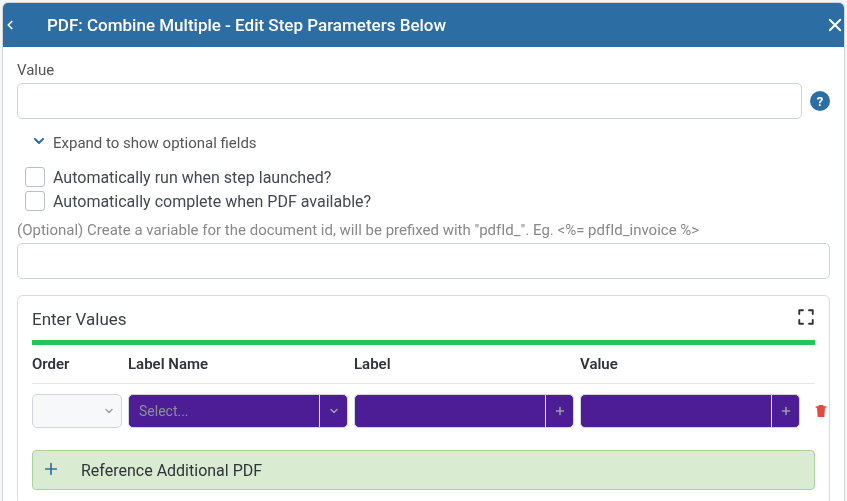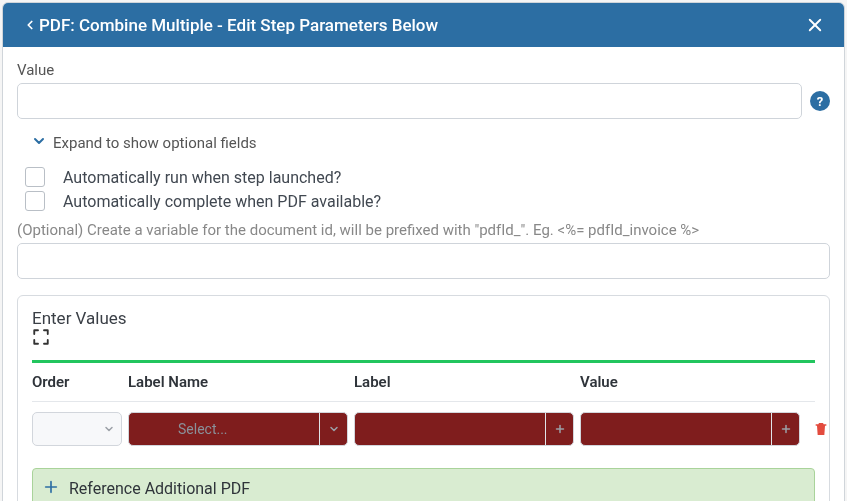"PDF: Combine Multiple - Edit" .header { gap: 2px -> 30px; padding: 12px 20px -> 12px 0 }
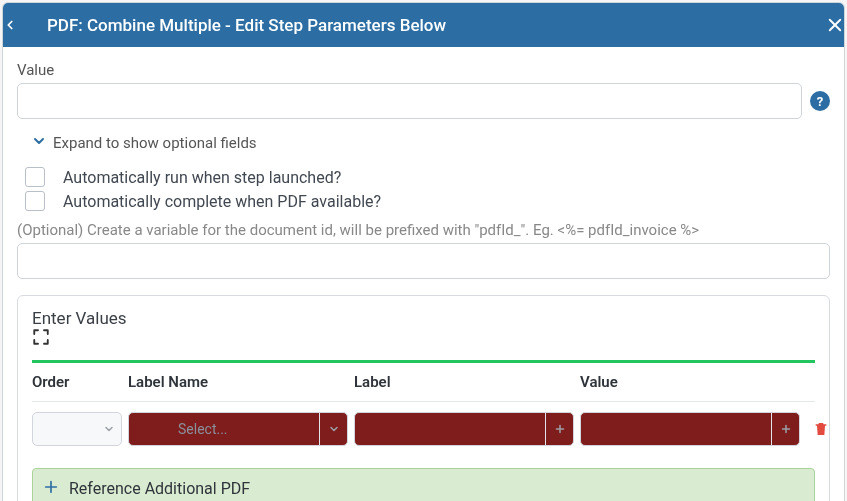"Automatically run when step launched?" .check-row { gap: 18px -> 8px }
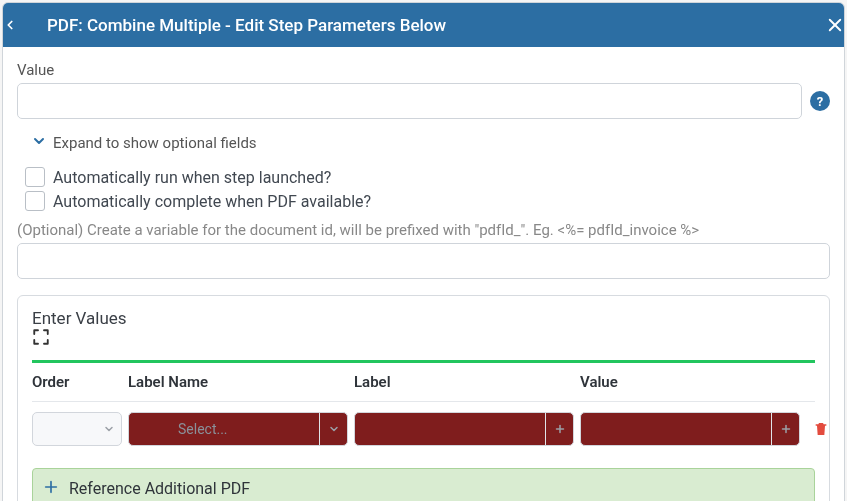"Enter Values" .panel-header { align-items: flex-start -> center; flex-direction: column -> none }
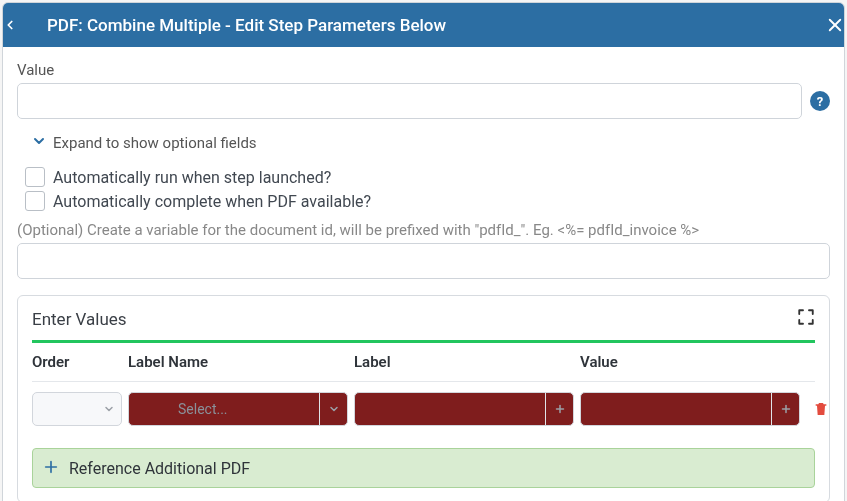"Order" .thead { border-top: 3px solid #22c55e -> 5px solid #22c55e }
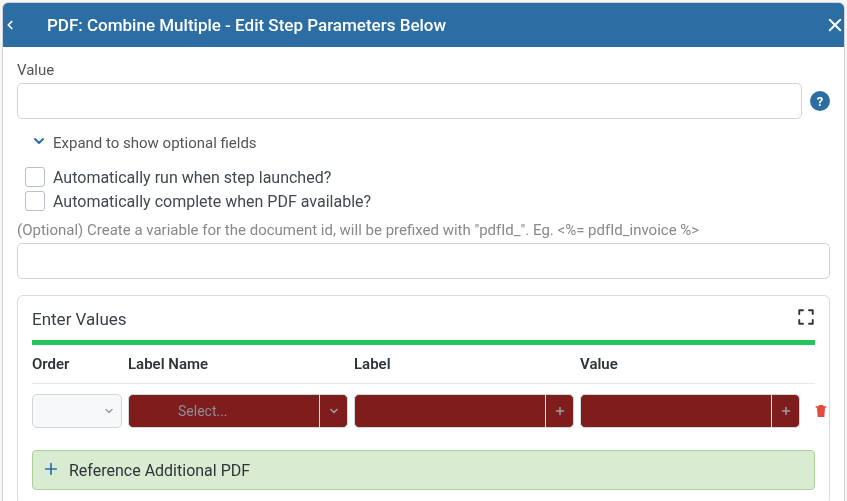"Select..." .cell-input { background: #7f1d1d -> #4c1d95; padding-left: 39px -> none }
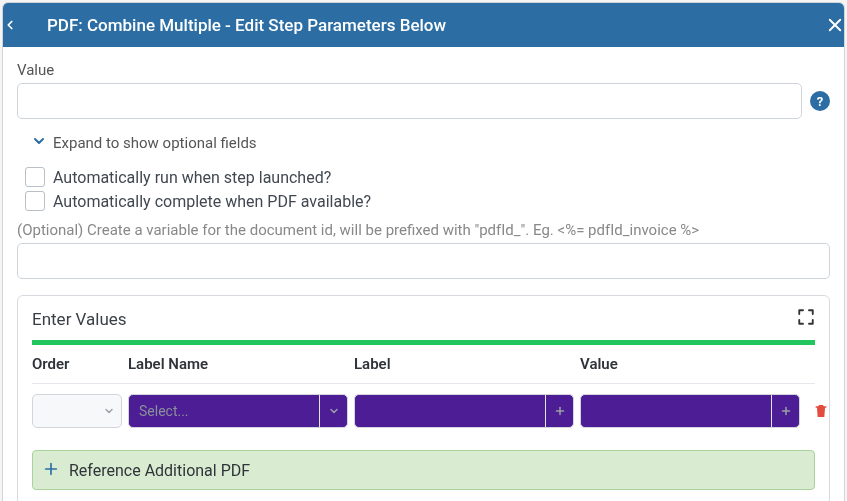"Reference Additional PDF" .ref-row { gap: 10px -> 22px }
